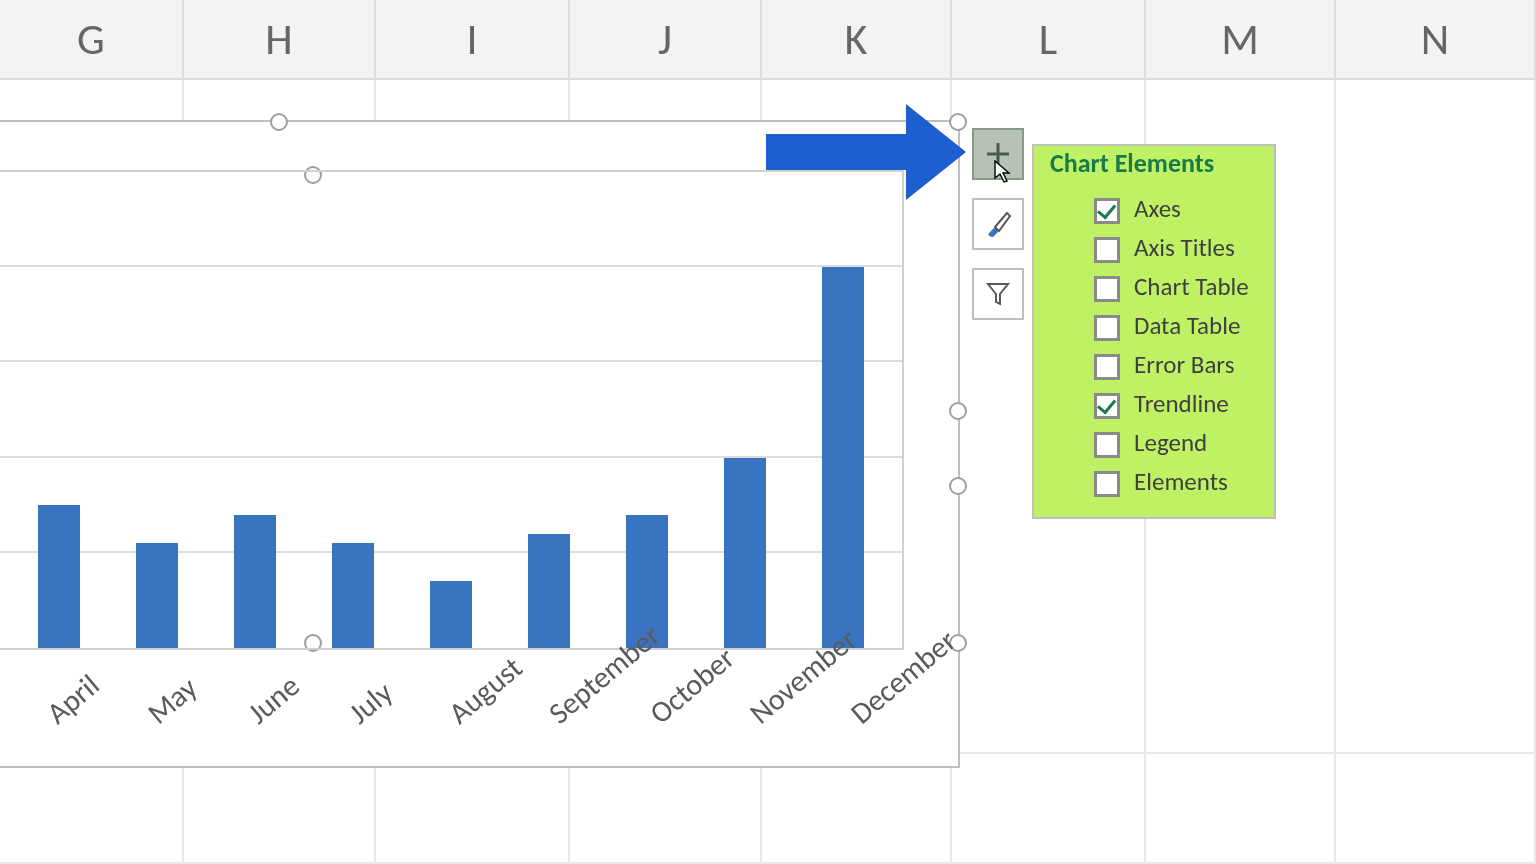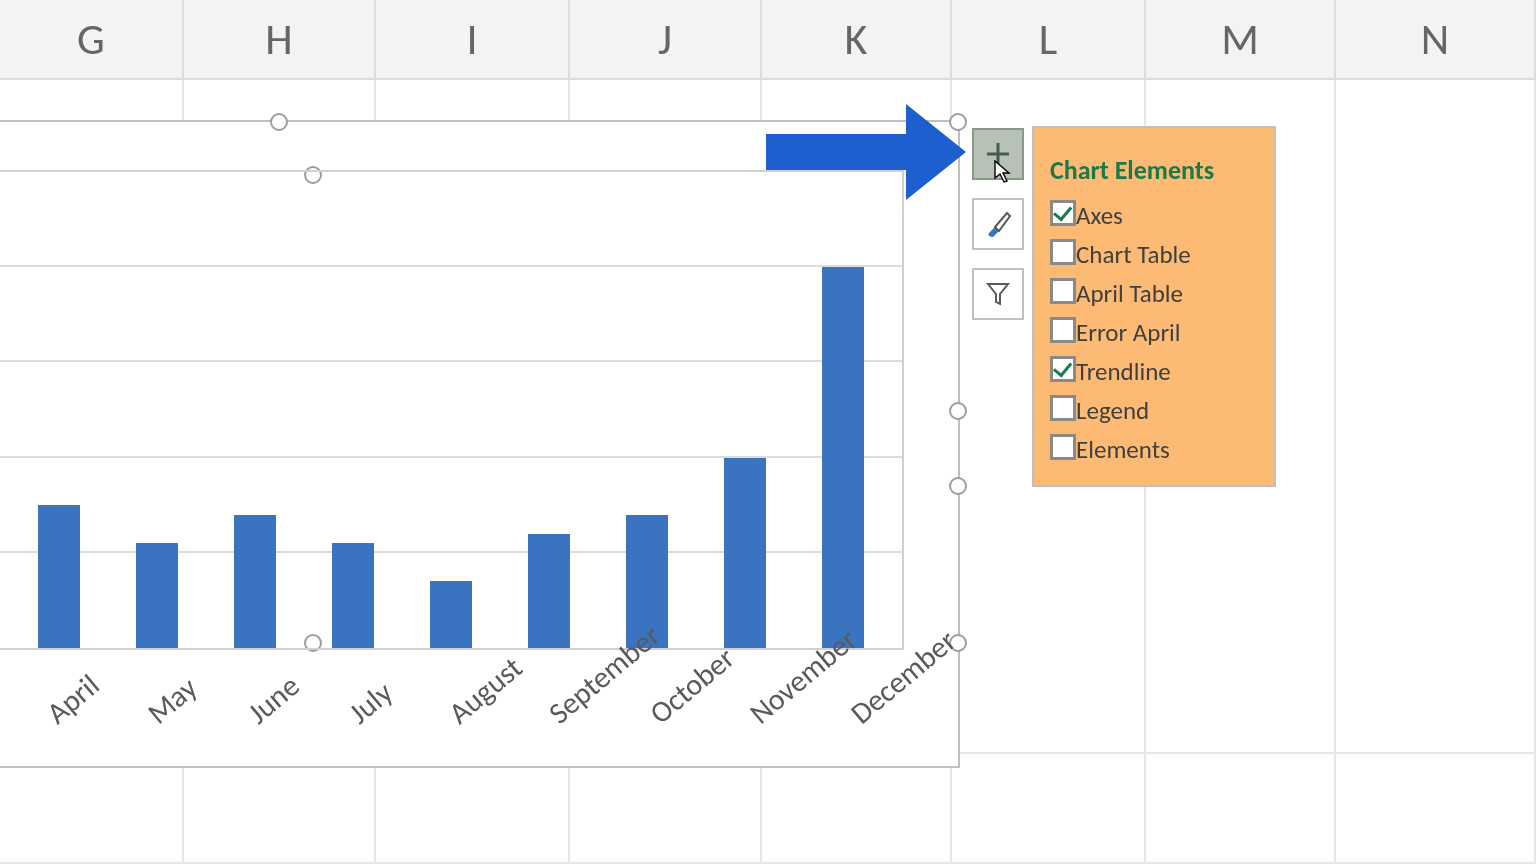"Chart Elements" .flyout { background: #fdba74 -> #bef264; padding: 26px 16px 16px 16px -> 1px 16px 16px 16px; top: 126px -> 144px }
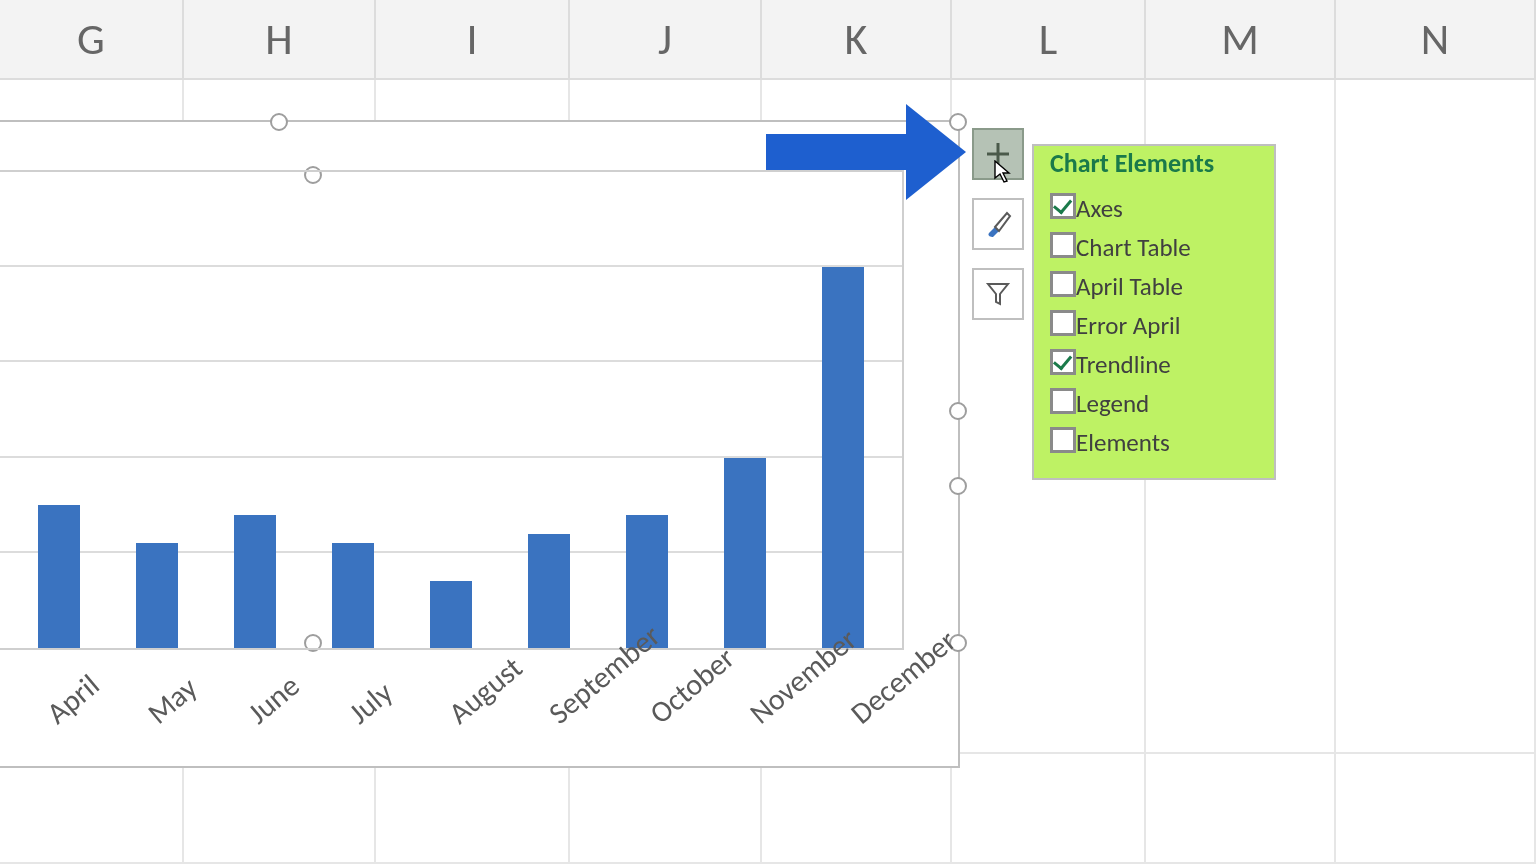"Axes" .fly-item { align-items: flex-start -> flex-end; gap: 0 -> 14px; margin-left: none -> 44px }
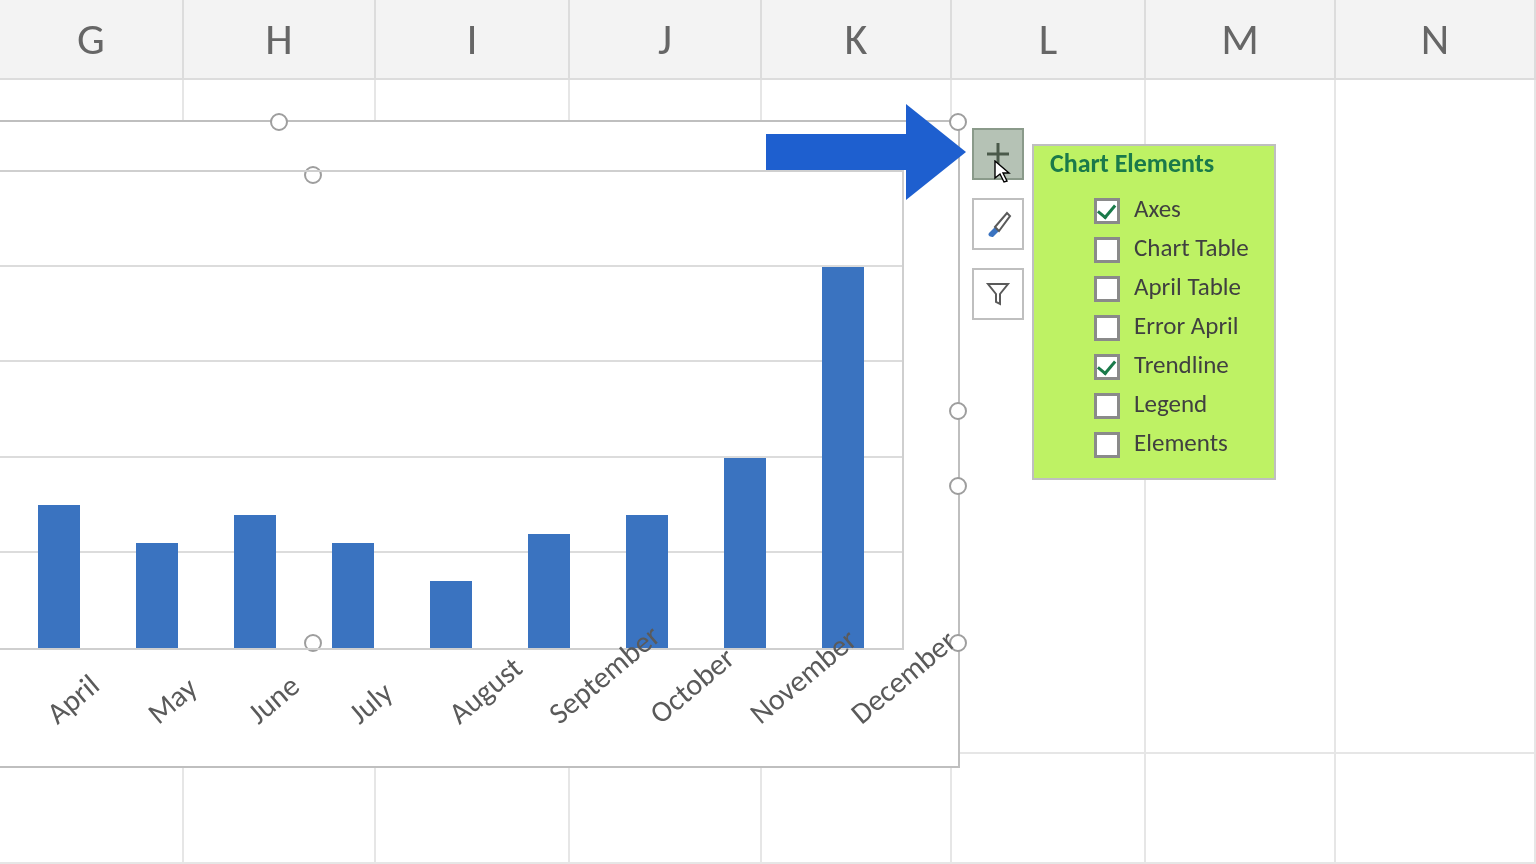"Axis Titles" div.fly-item { html: none -> <div> <div></div> <div>Axis Titles</div> </div> }
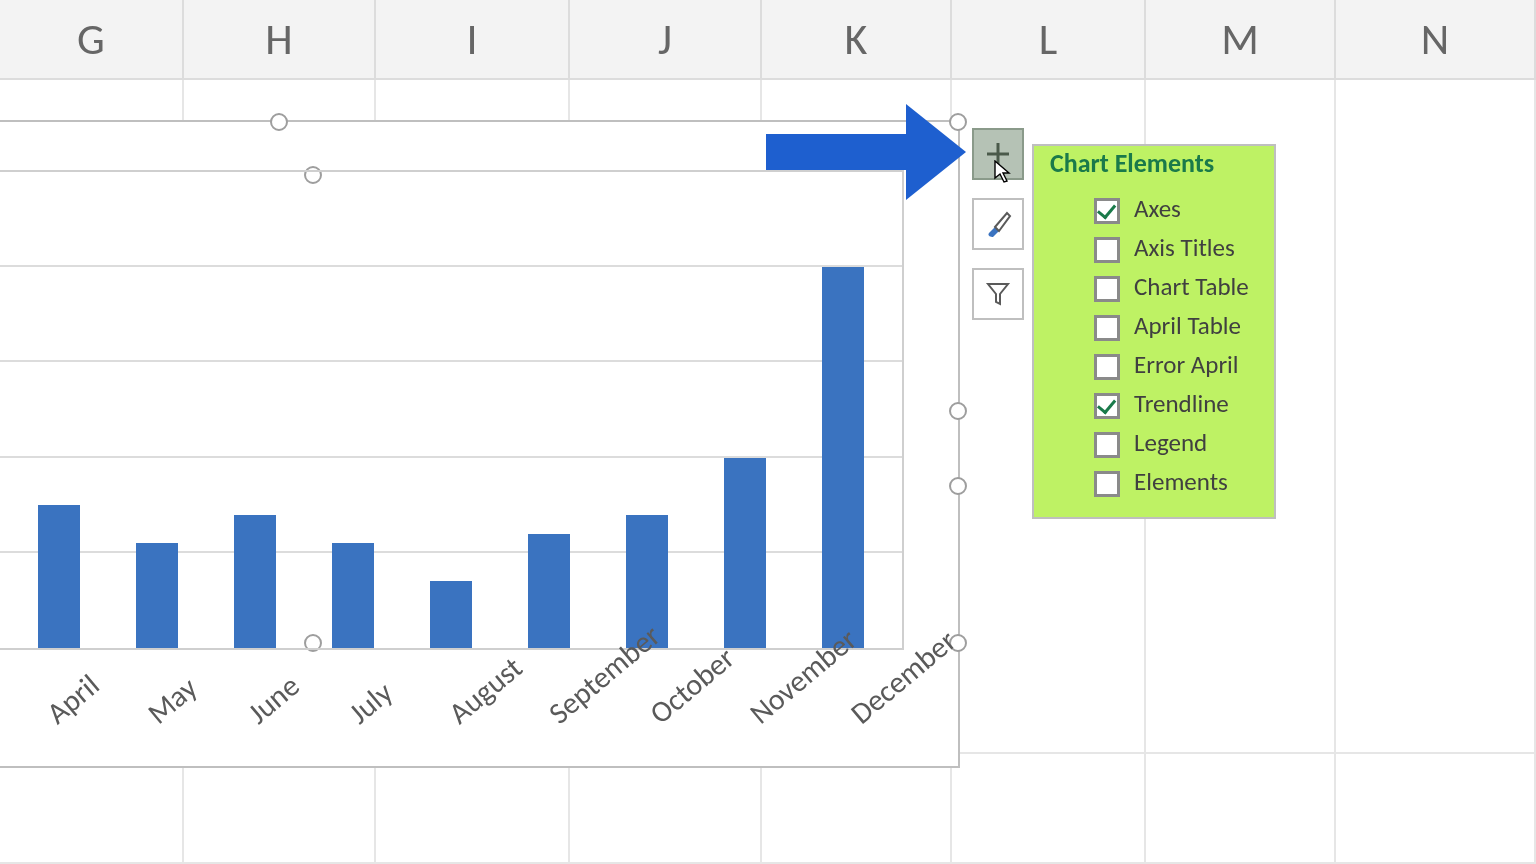"April Table" div.fly-label { text: April -> Data }
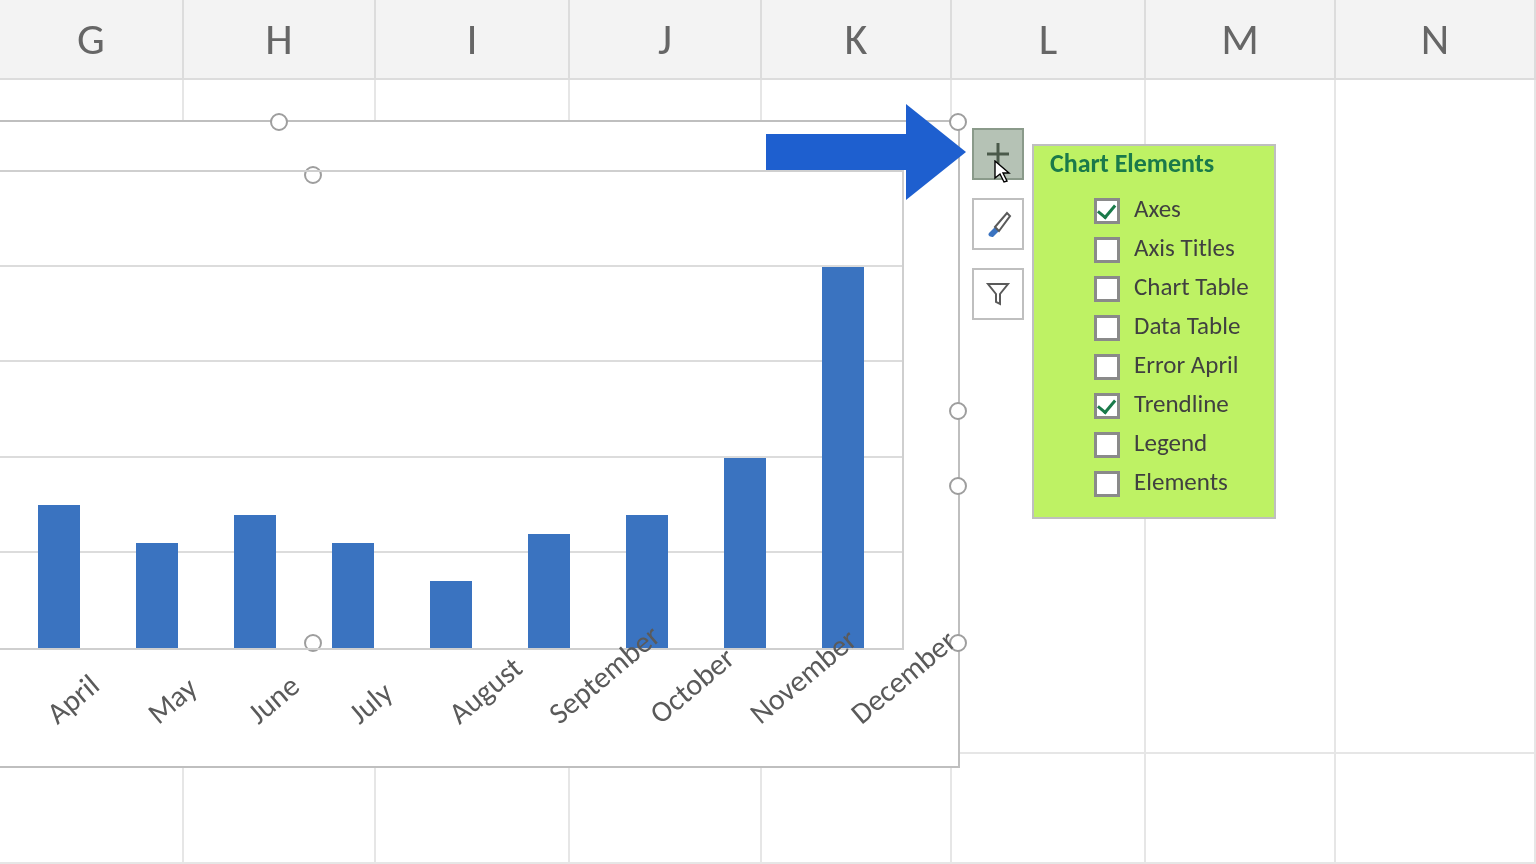"Error April" div.fly-label { text: April -> Bars }
